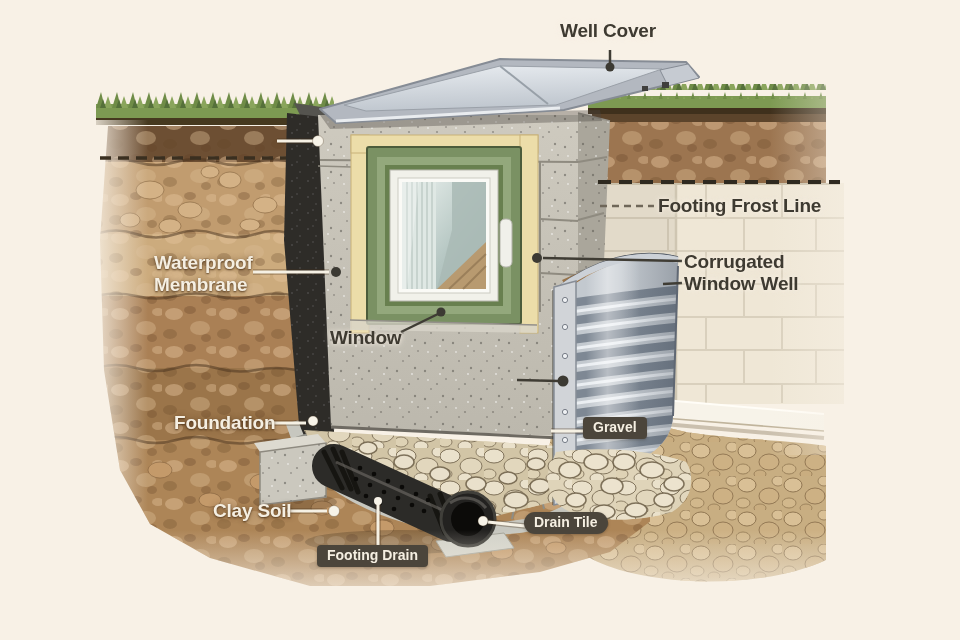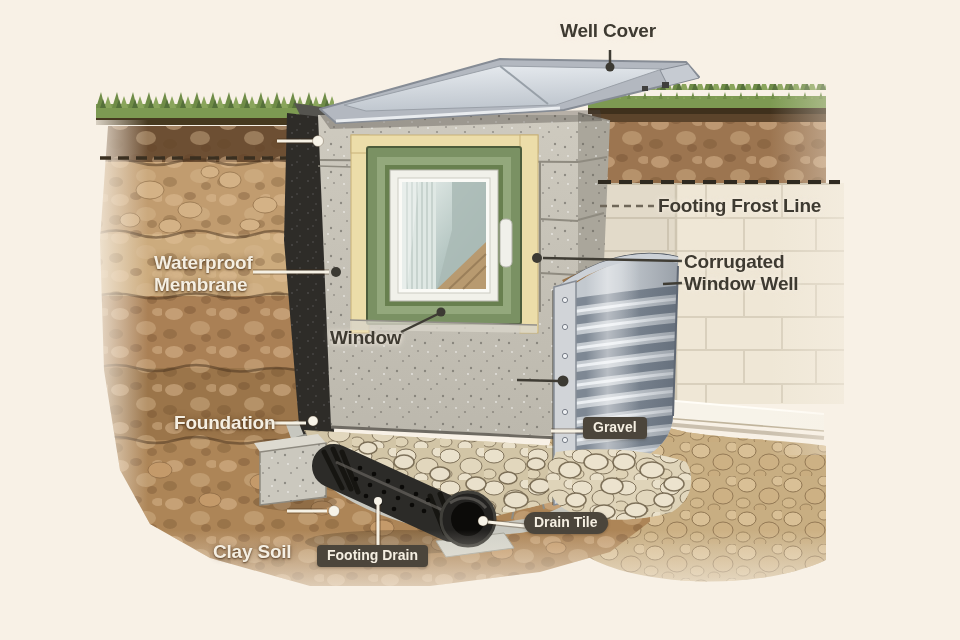"Clay Soil" div.label { margin-top: 41px -> none }
